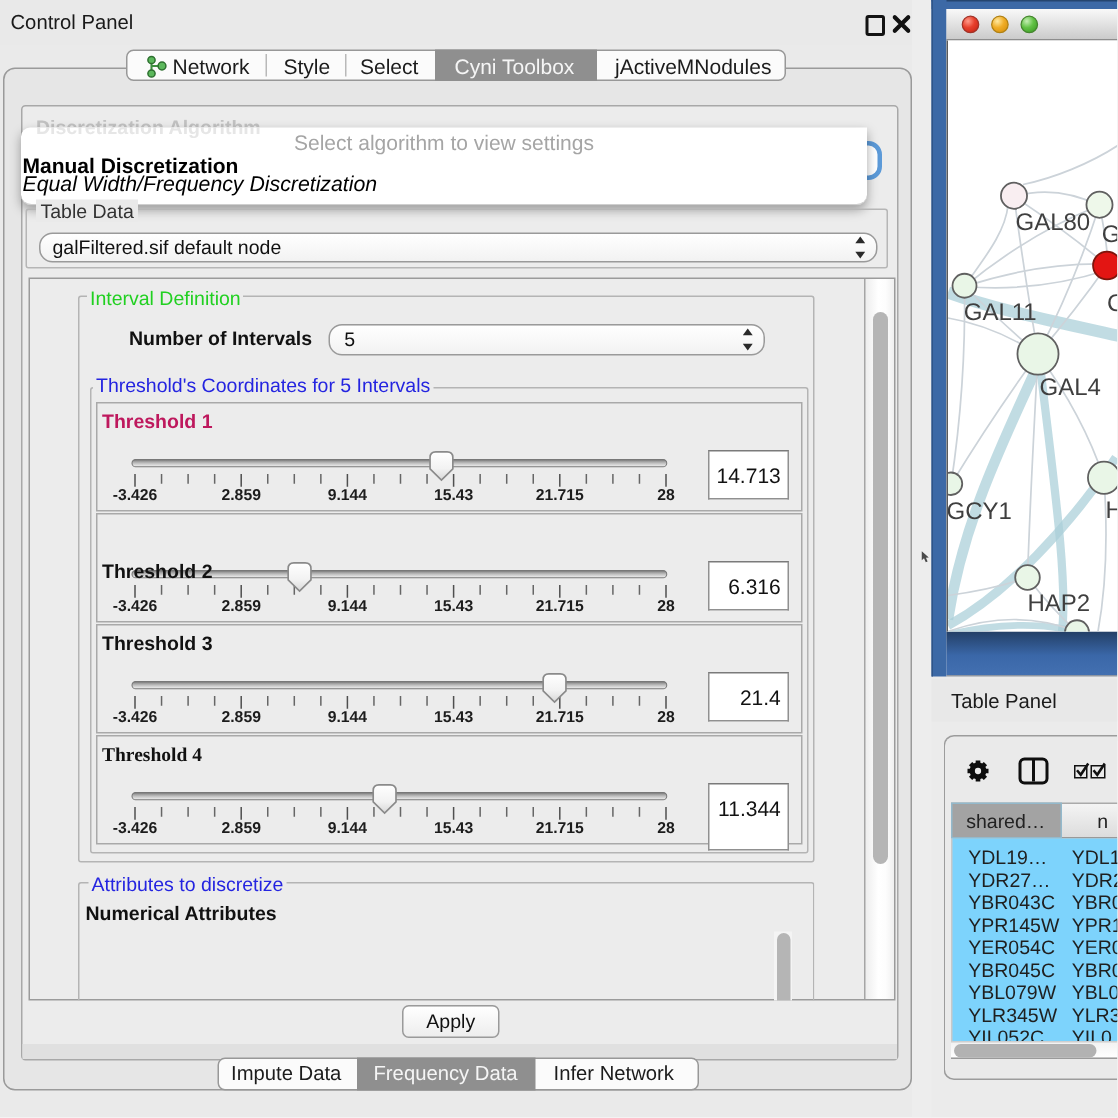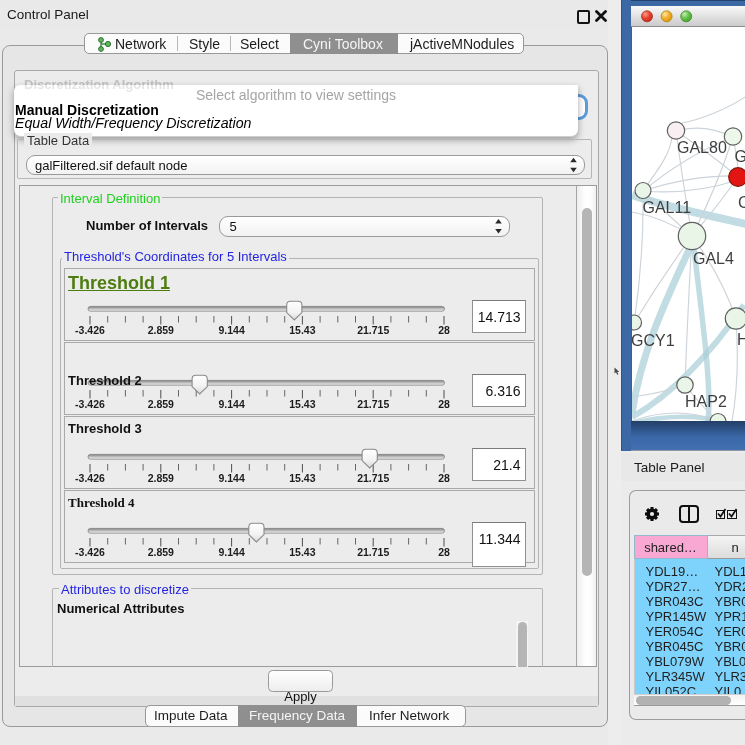"Threshold 1" div { color: #4d7c0f -> #be185d; font-size: 18px -> 13px; text-decoration: underline -> none }
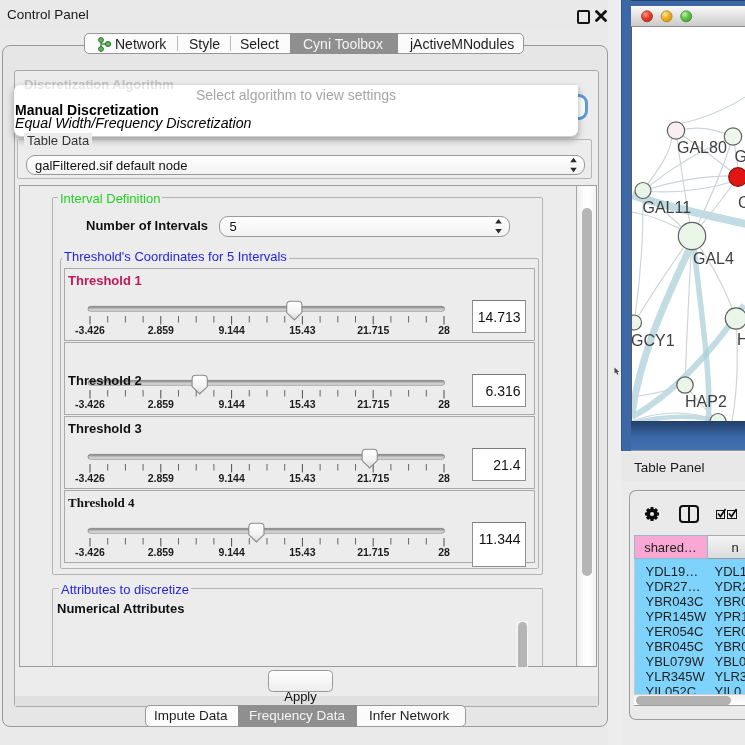"shared…" div.abs { background: #f9a8d4 -> #a3a3a3 }
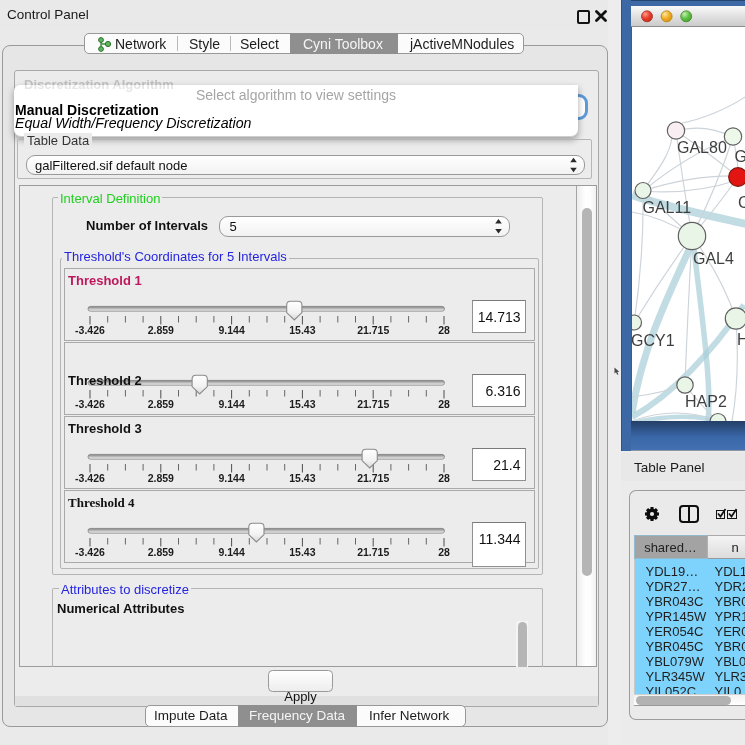"Apply" div.abs { padding-top: 18px -> 2px }
